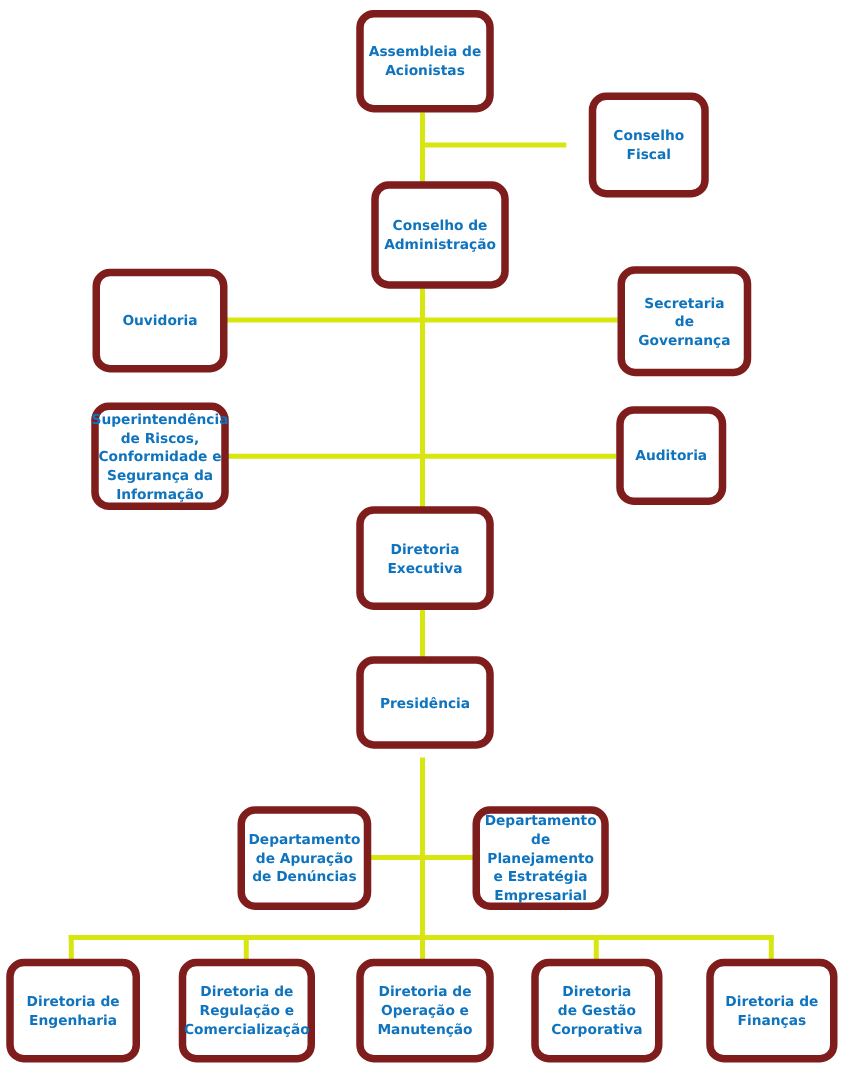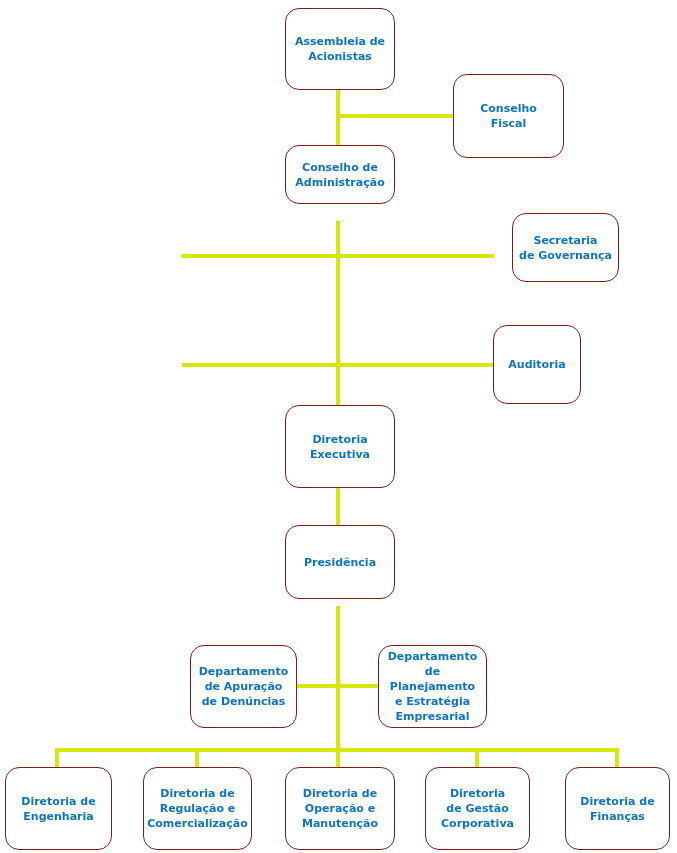"Assembleia de" .node { border: 1px solid #7f1d1d -> 6px solid #7f1d1d }
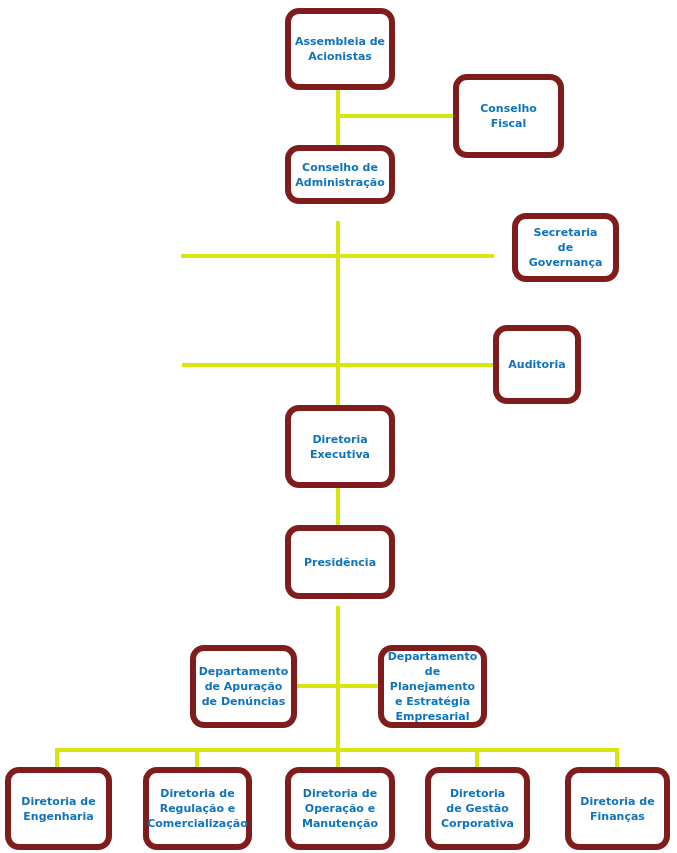"Conselho" div.node { left: 453px -> 471px; width: 111px -> 96px }
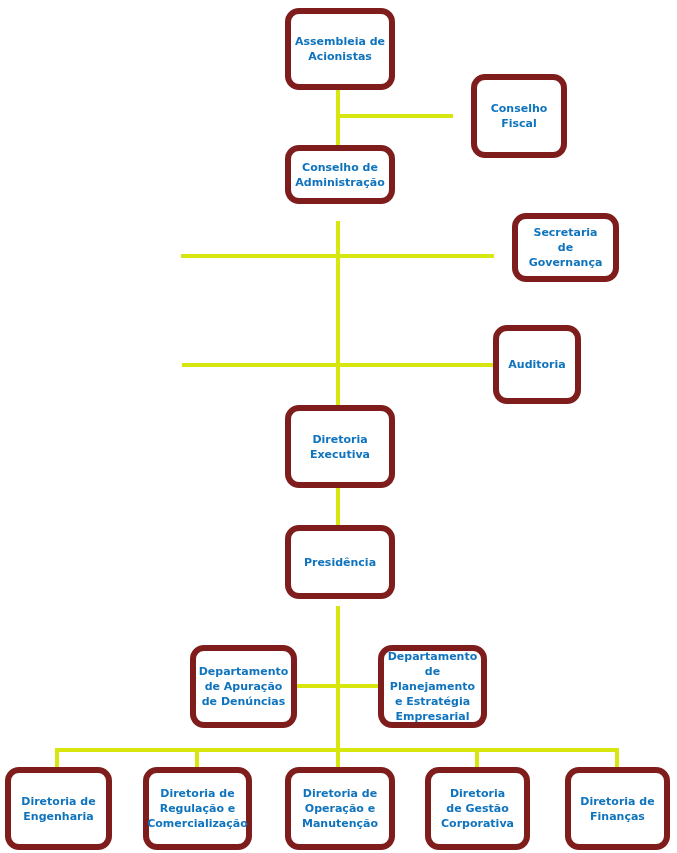"Conselho de" div.node { height: 59px -> 86px; left: 285px -> 297px }
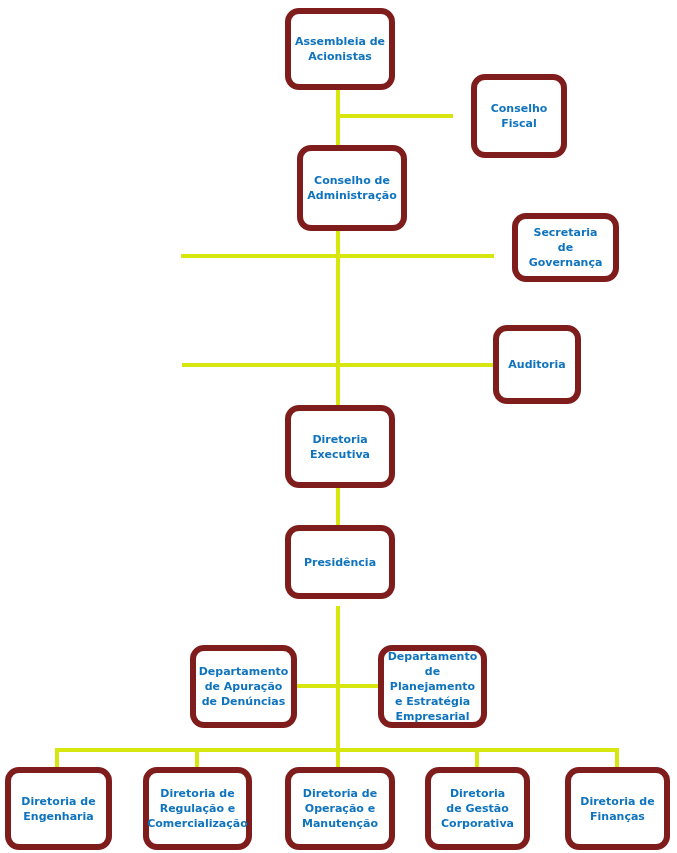"Secretaria" div.node { height: 69px -> 88px; left: 512px -> 494px }
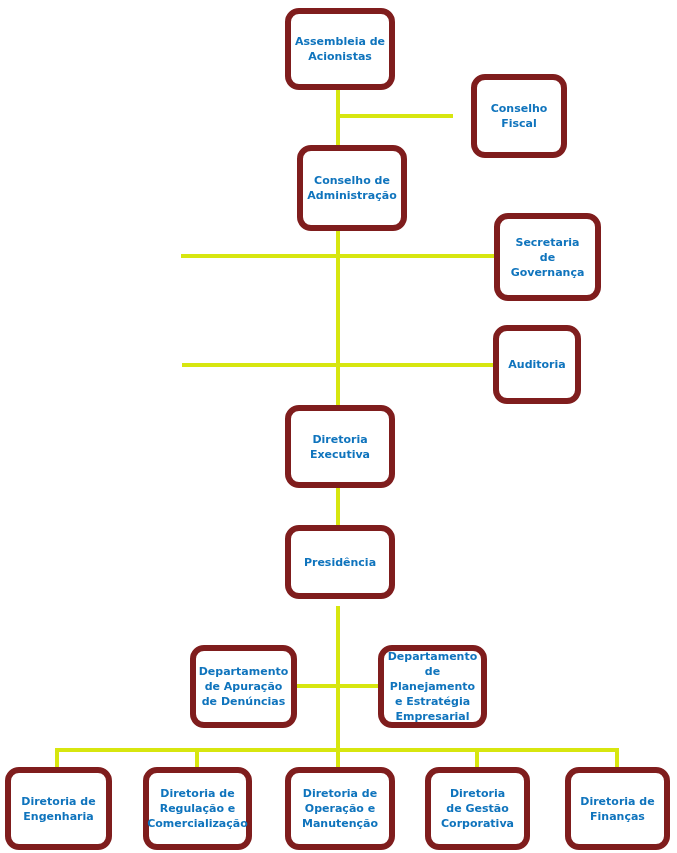"Ouvidoria" div.node { html: none -> <div> <span>Ouvidoria</span> </div> }
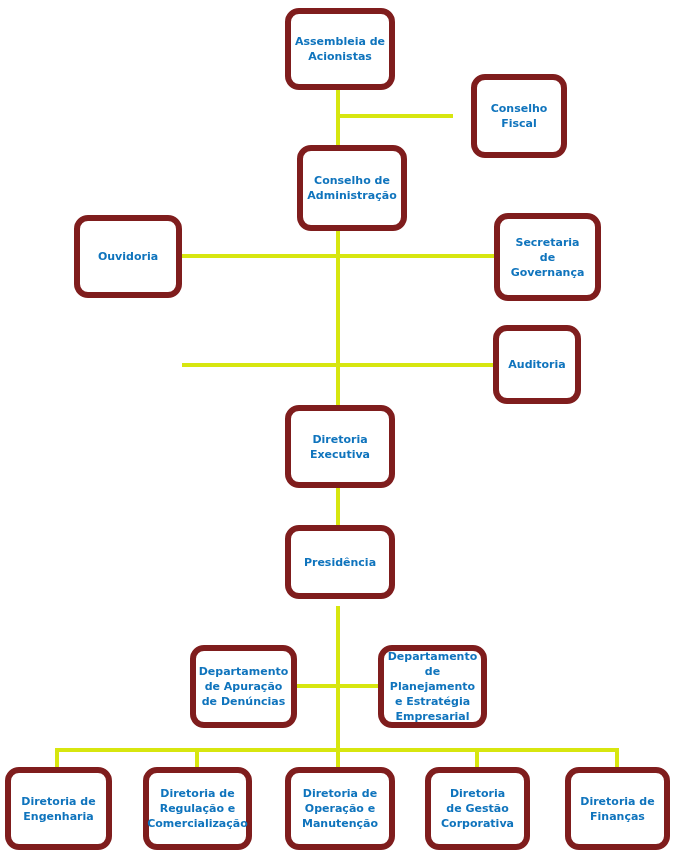"Superintendência" div.node { html: none -> <div> <span>Superintendência de Riscos, Conformidade e Segurança da Informação</span> </div> }
